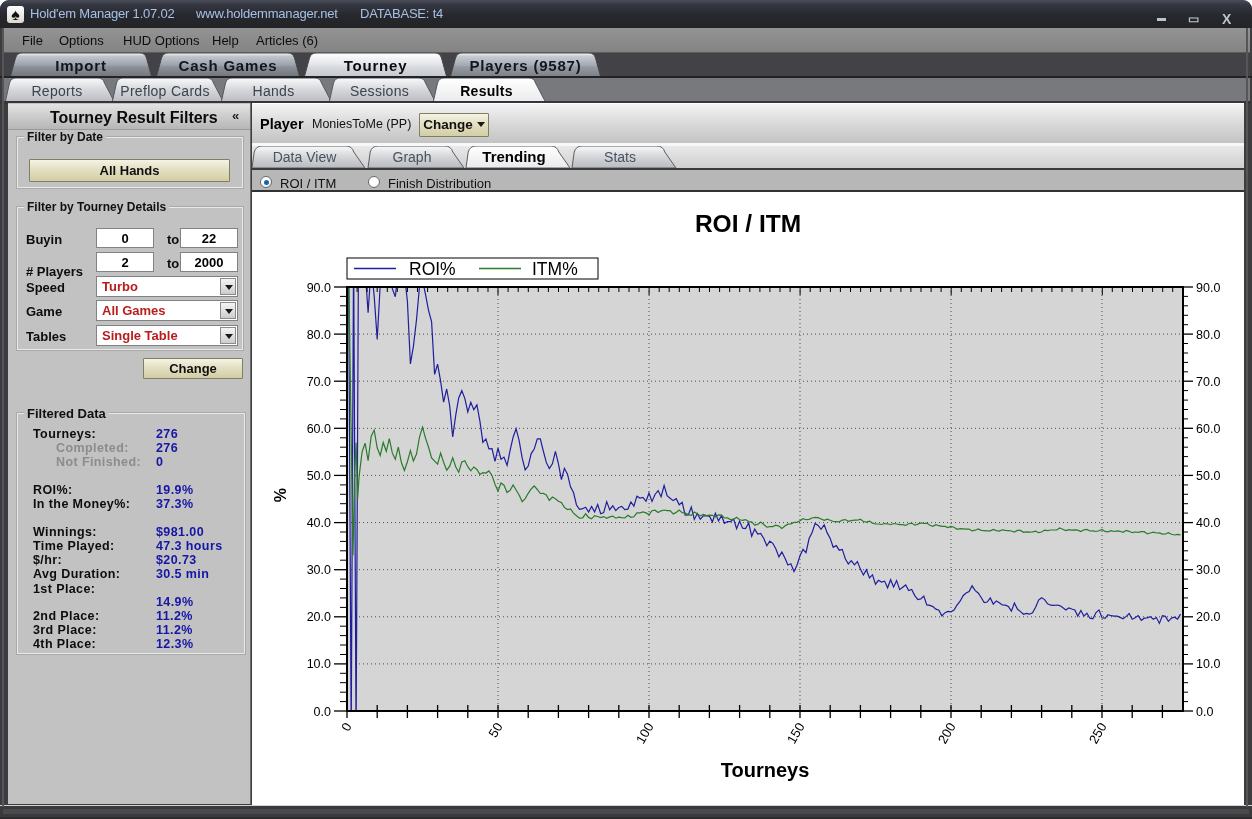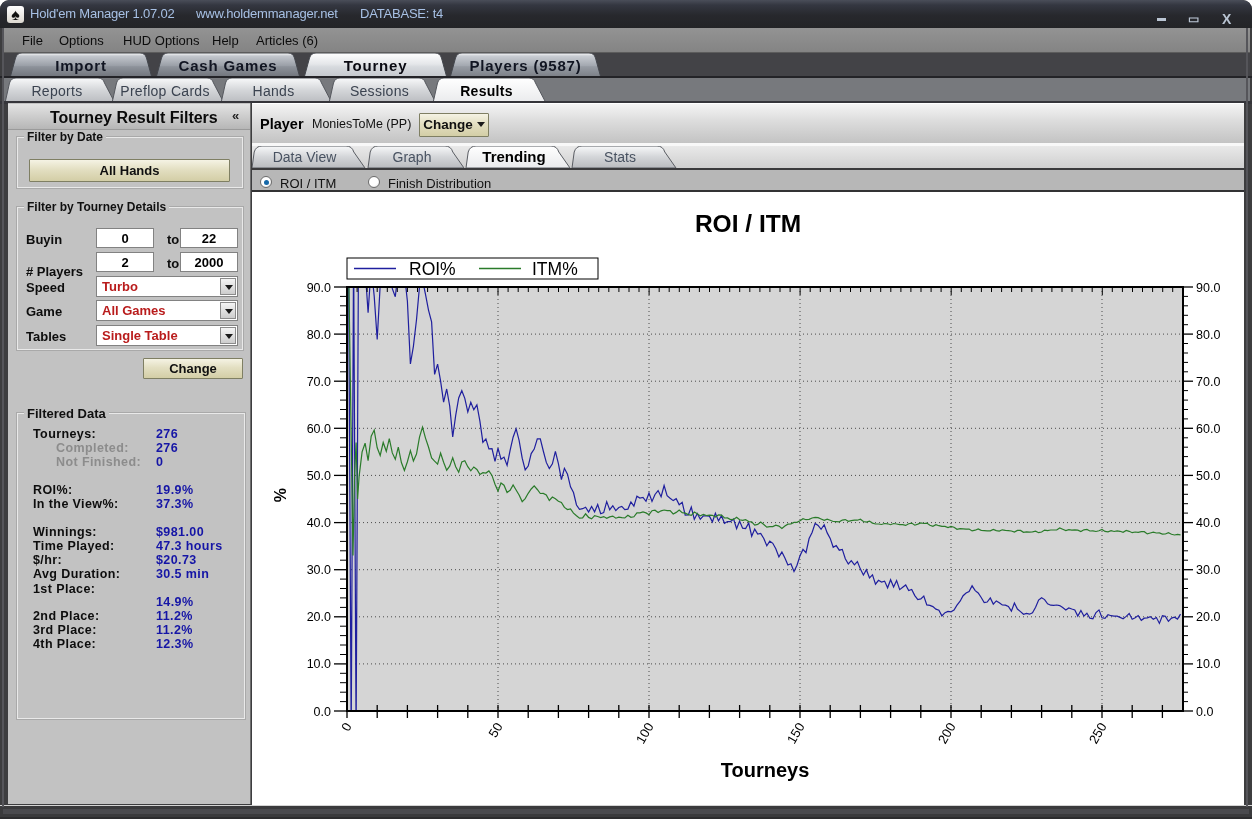"Filtered Data" div.fieldset { height: 306px -> 241px }
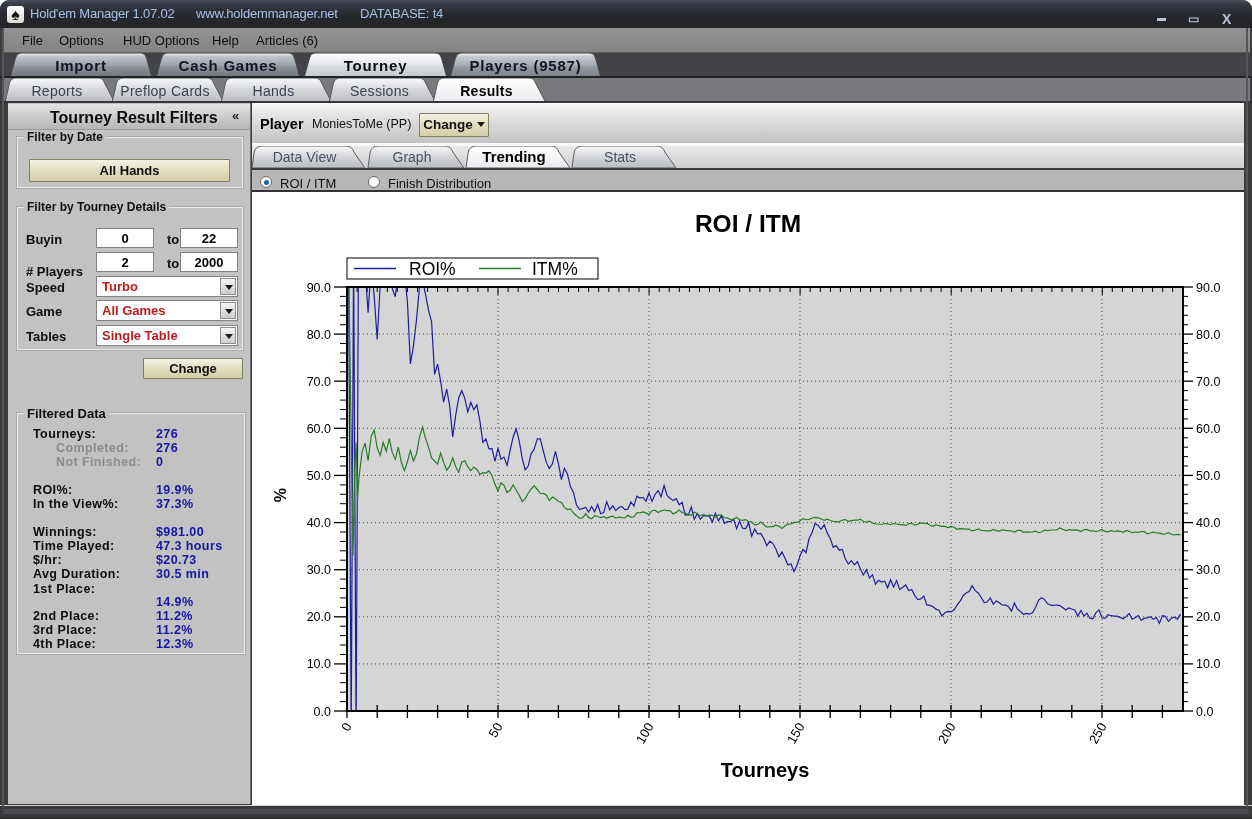"In the View%:" span.fdl { text: View% -> Money% }
